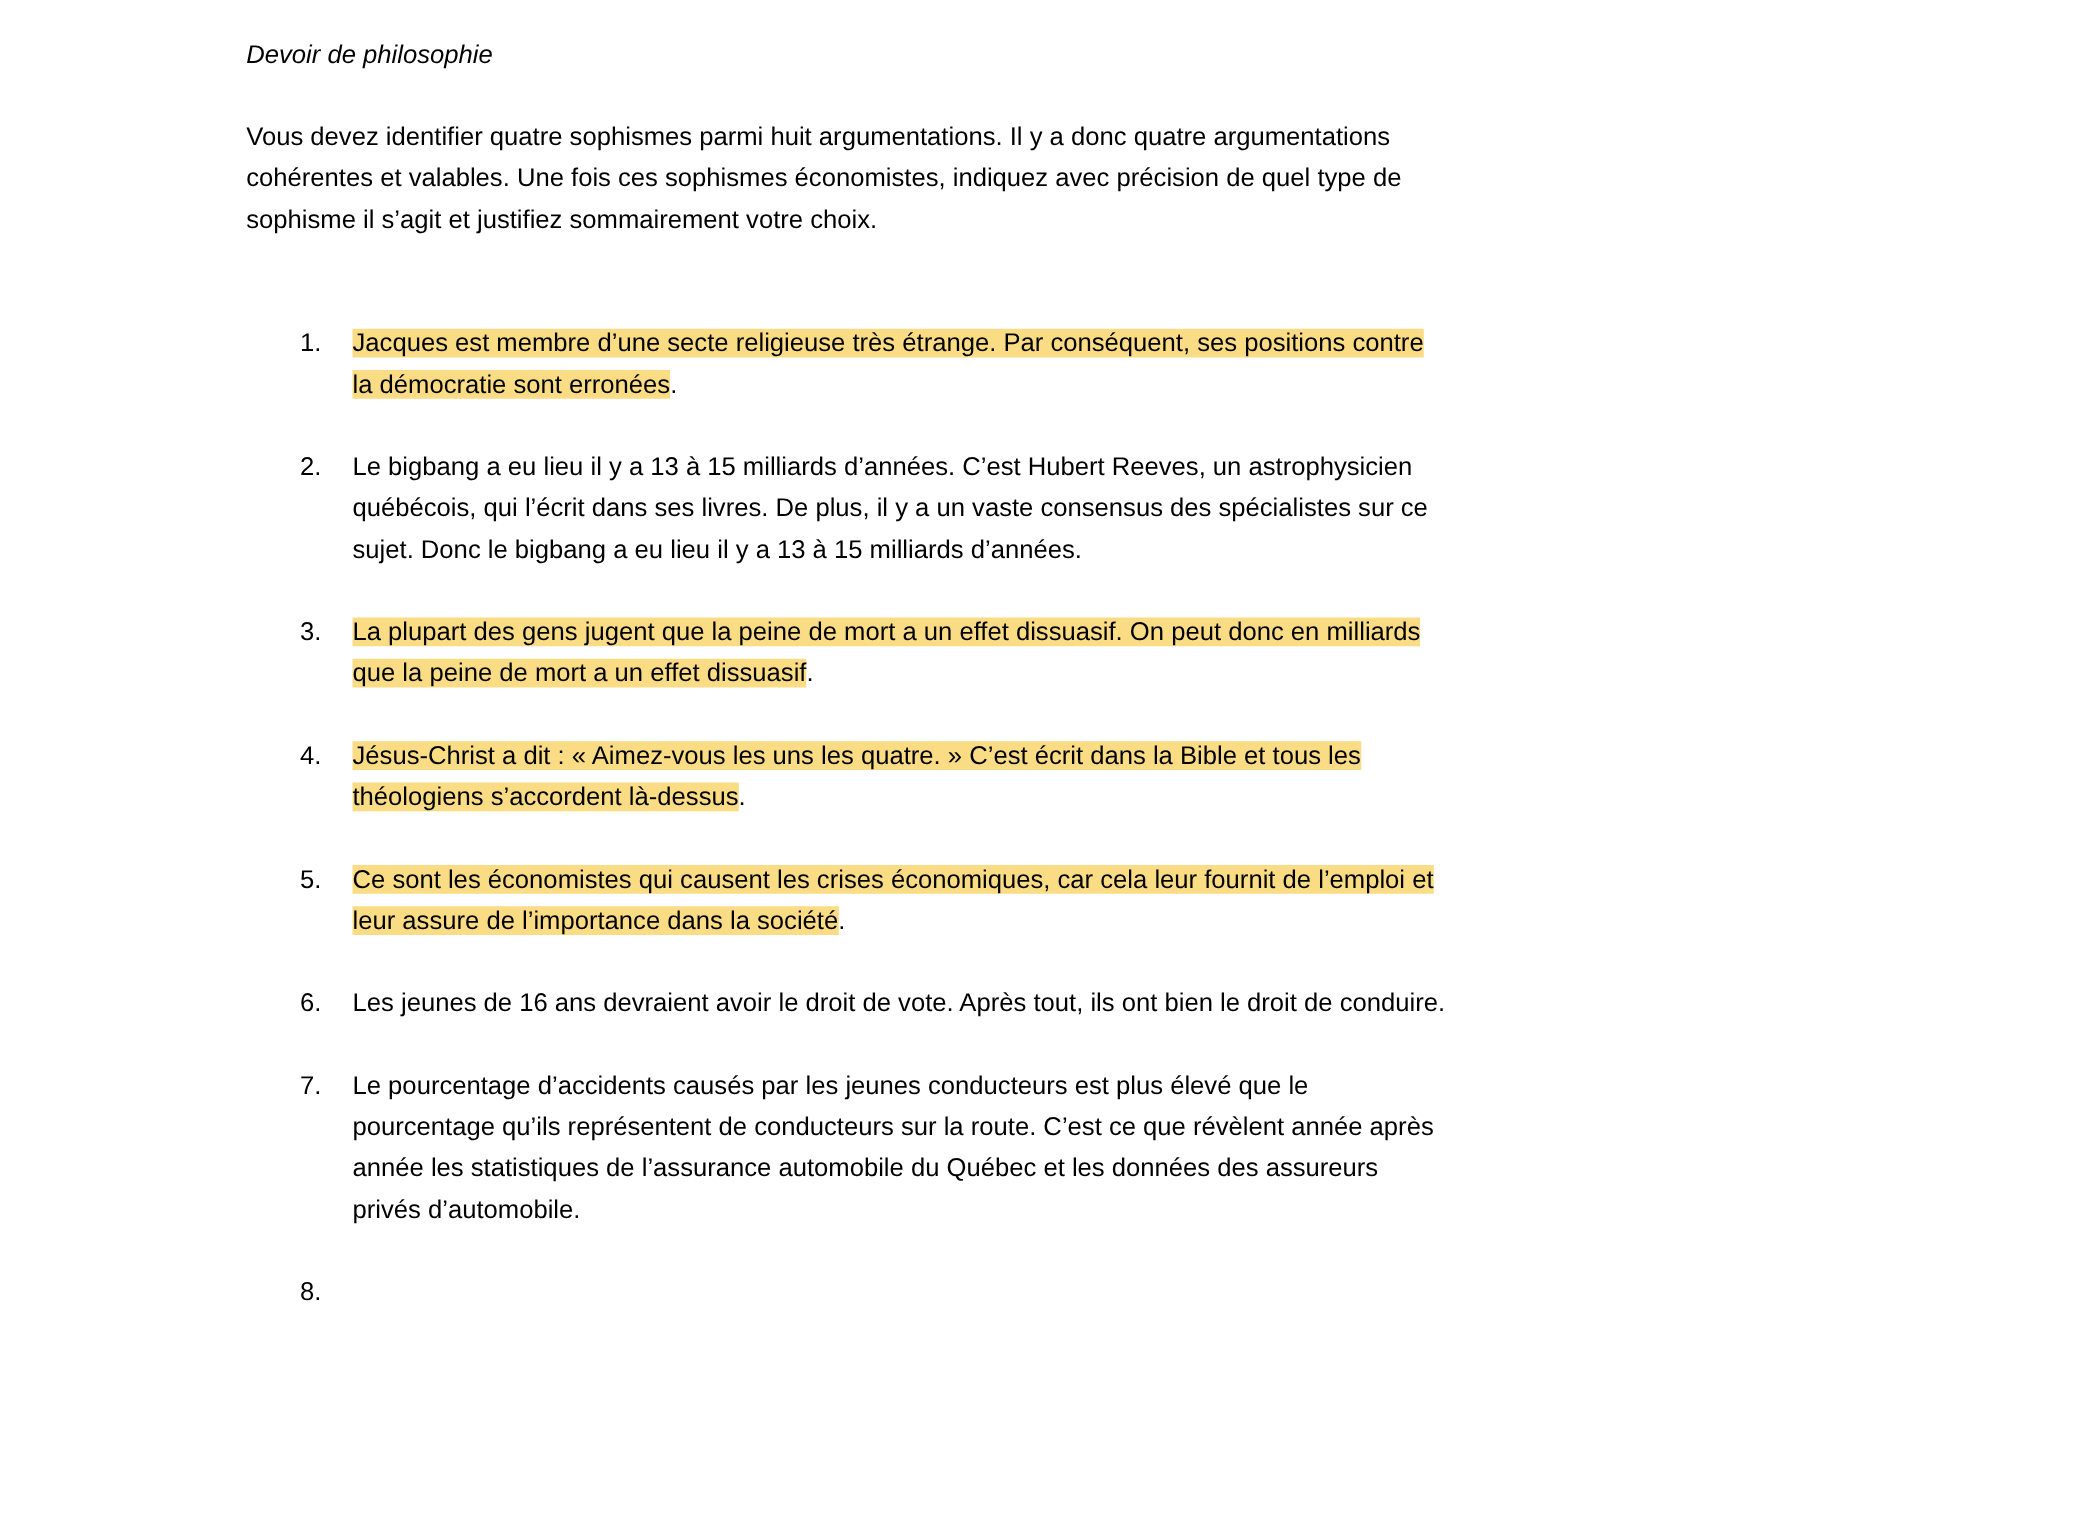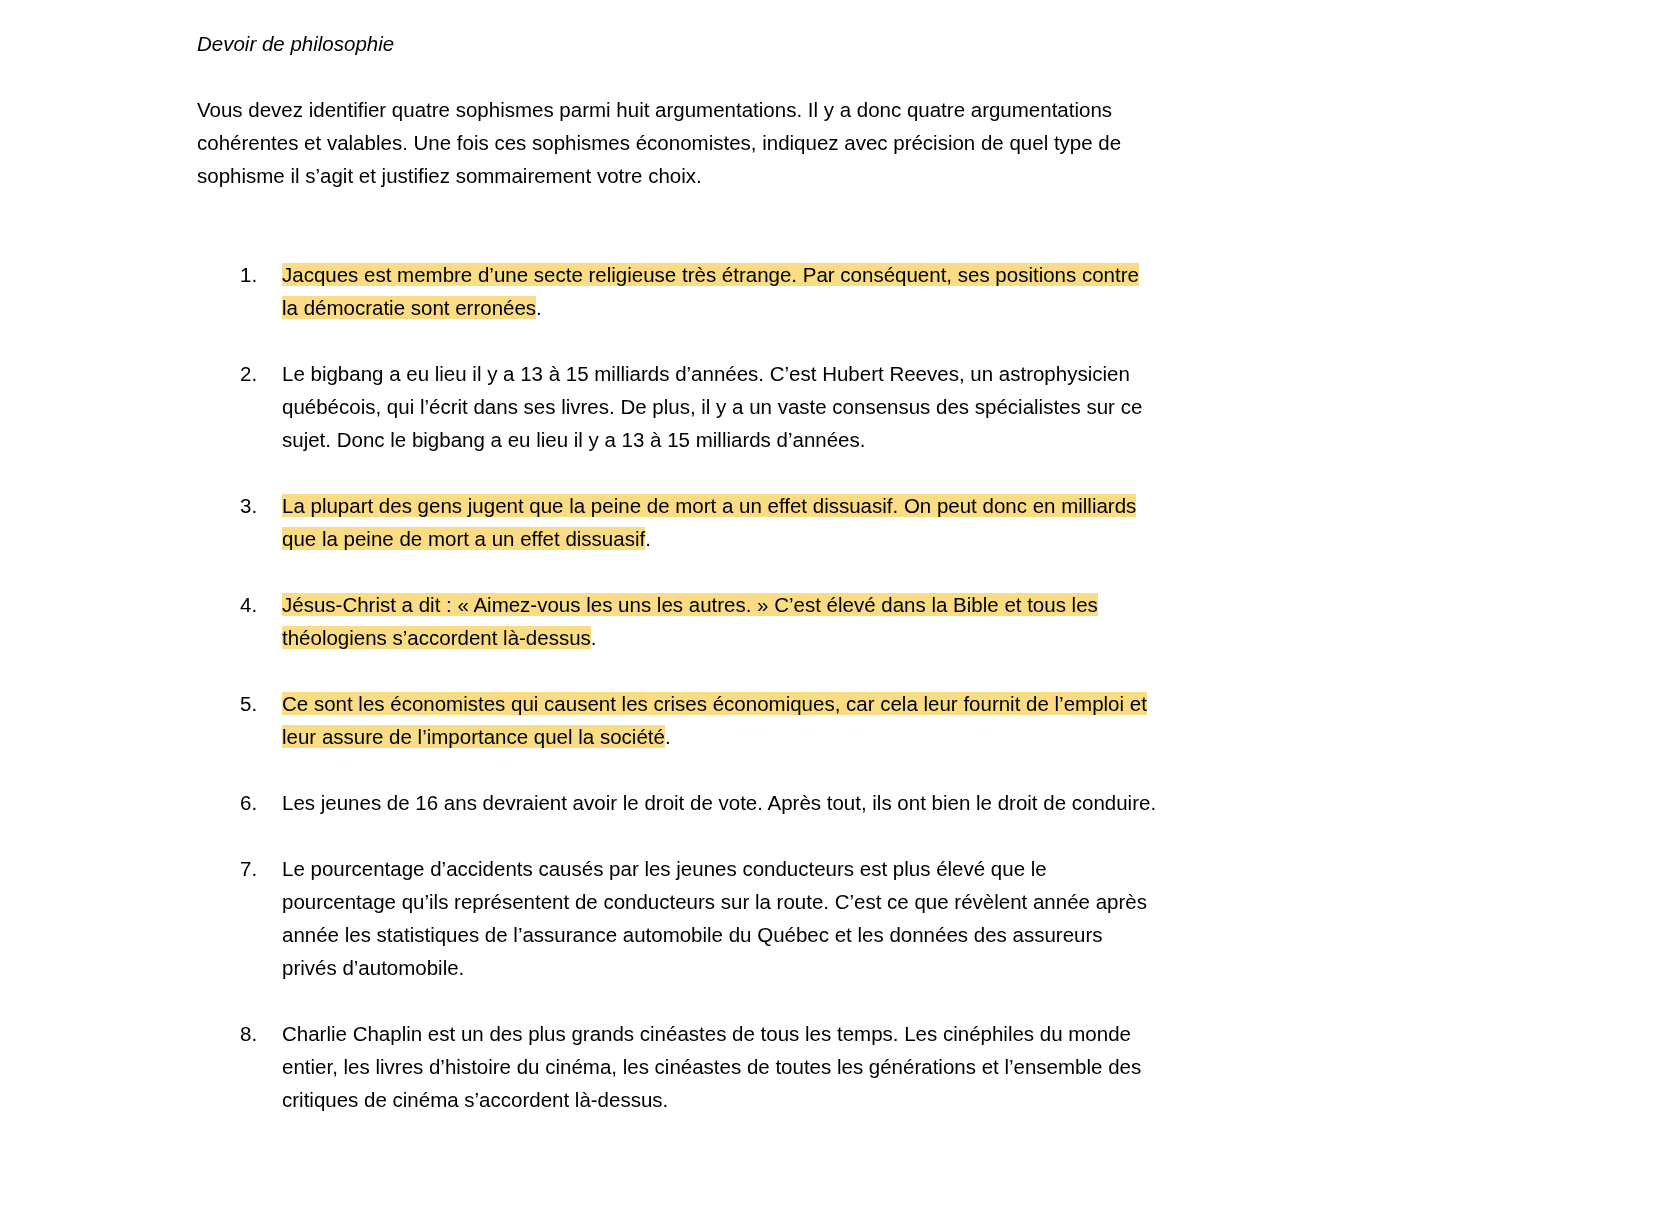"Jésus-Christ a dit : «" span.seg { text: autres. » C’est élevé -> quatre. » C’est écrit }
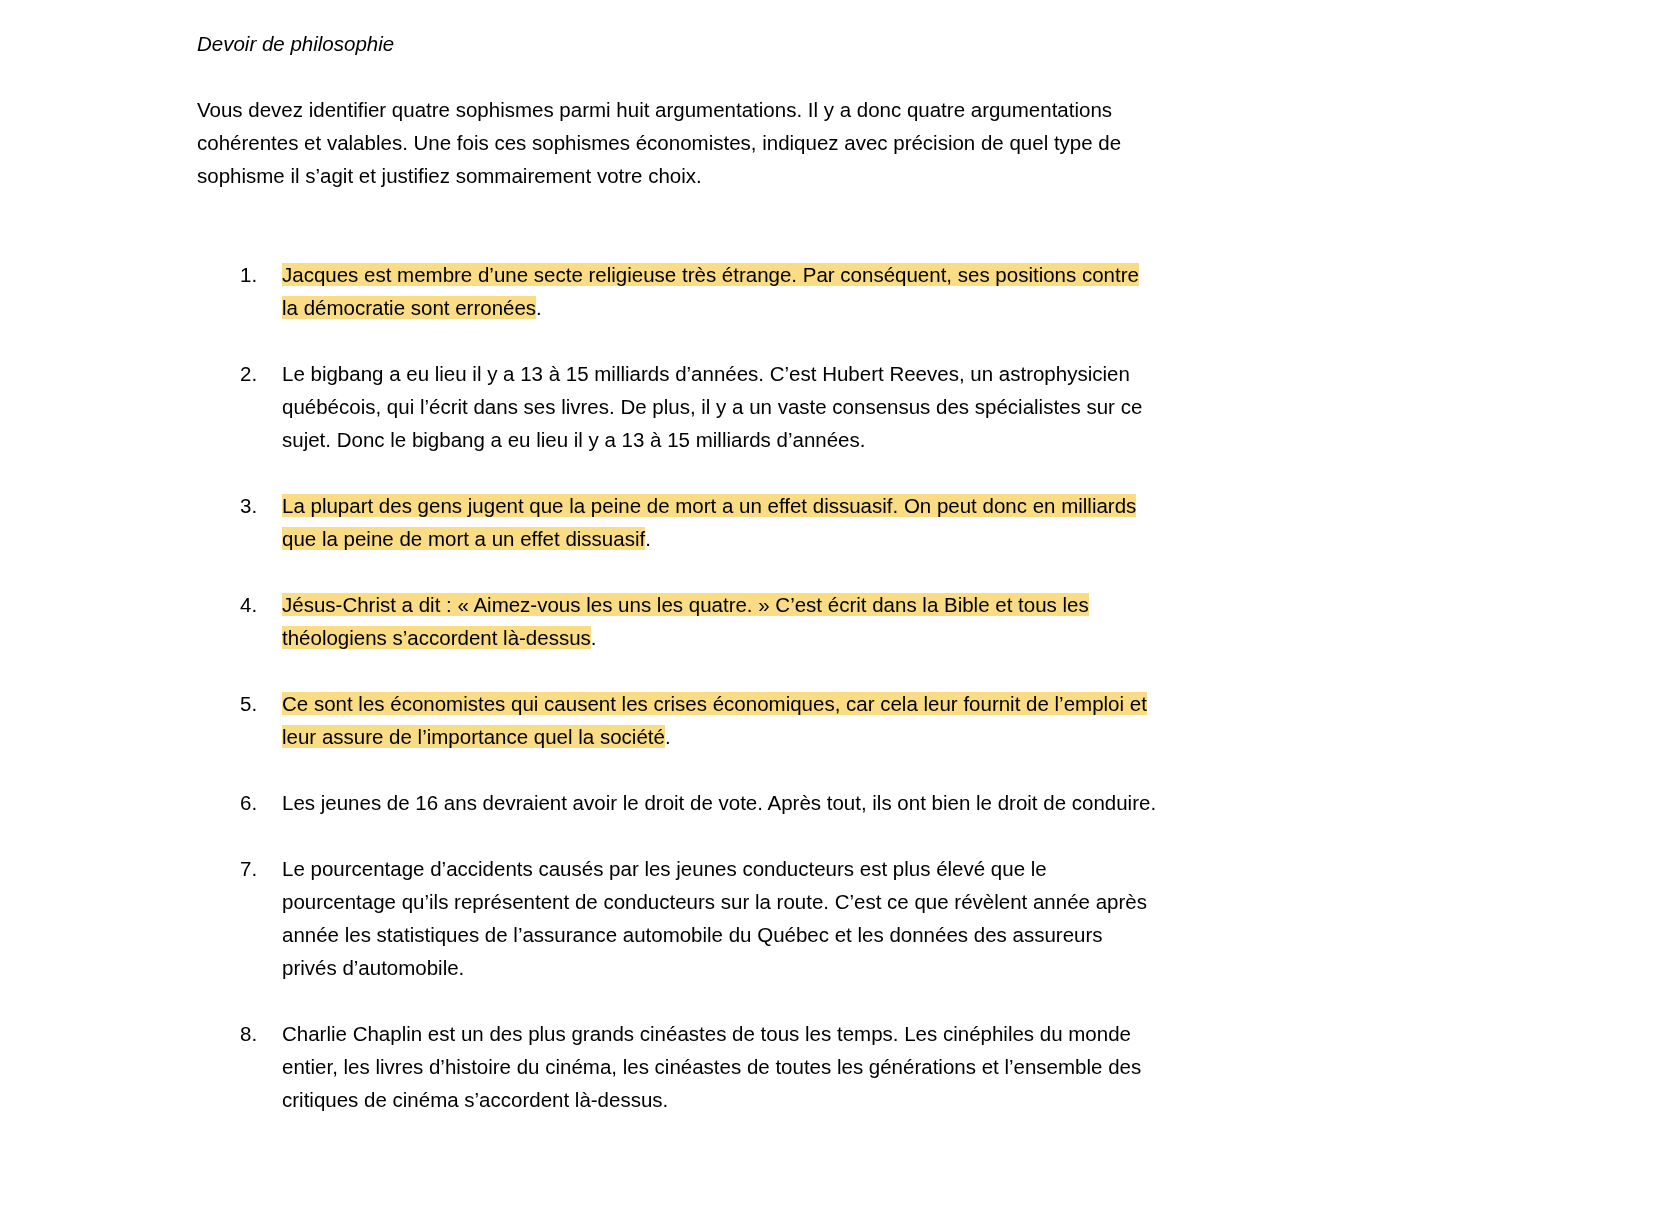"Ce sont les économistes qui" span.seg { text: quel -> dans }
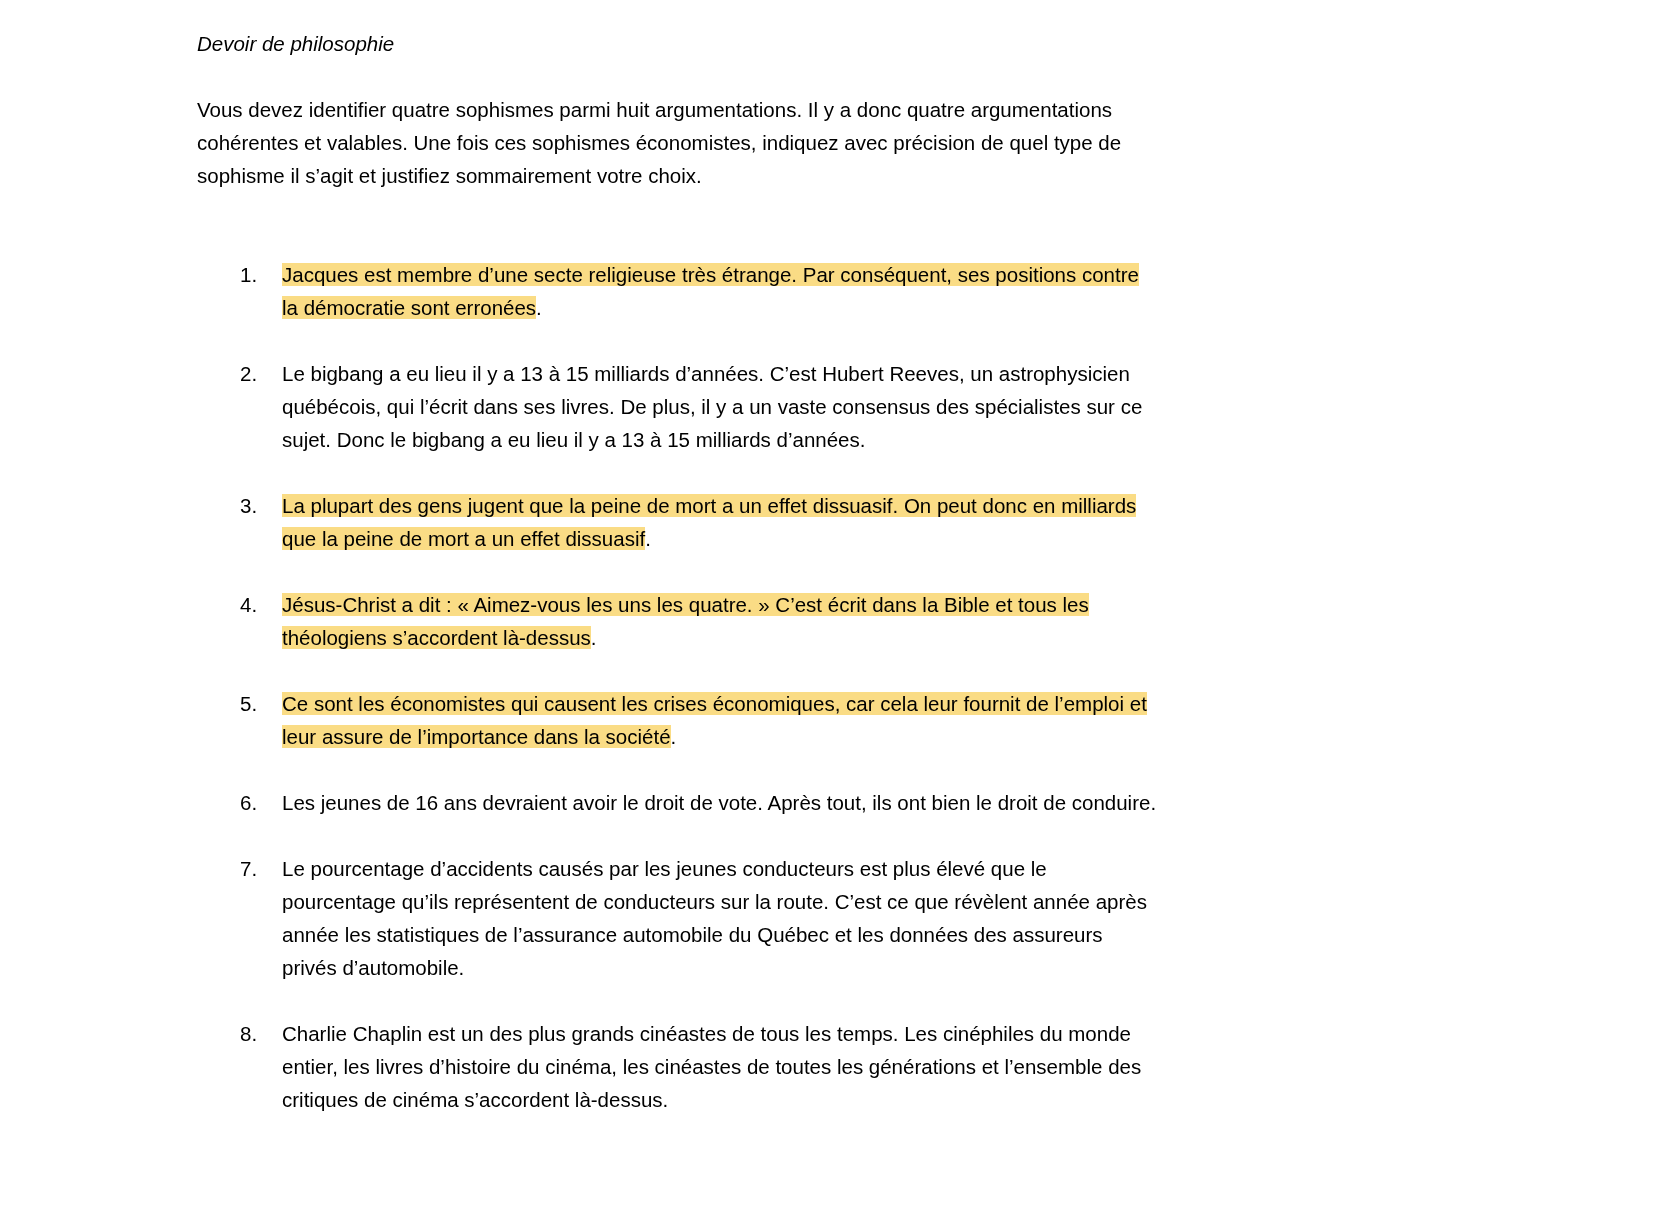"Charlie Chaplin est un des" div.item-text { html: <div><span>Charlie Chaplin est un des plus grands cinéastes de tous les temps. Les cinéphiles du monde entier, les livres d’histoire du cinéma, les cinéastes de toutes les générations et l’ensemble des critiques de cinéma s’accordent là-dessus.</span></div> -> none }
